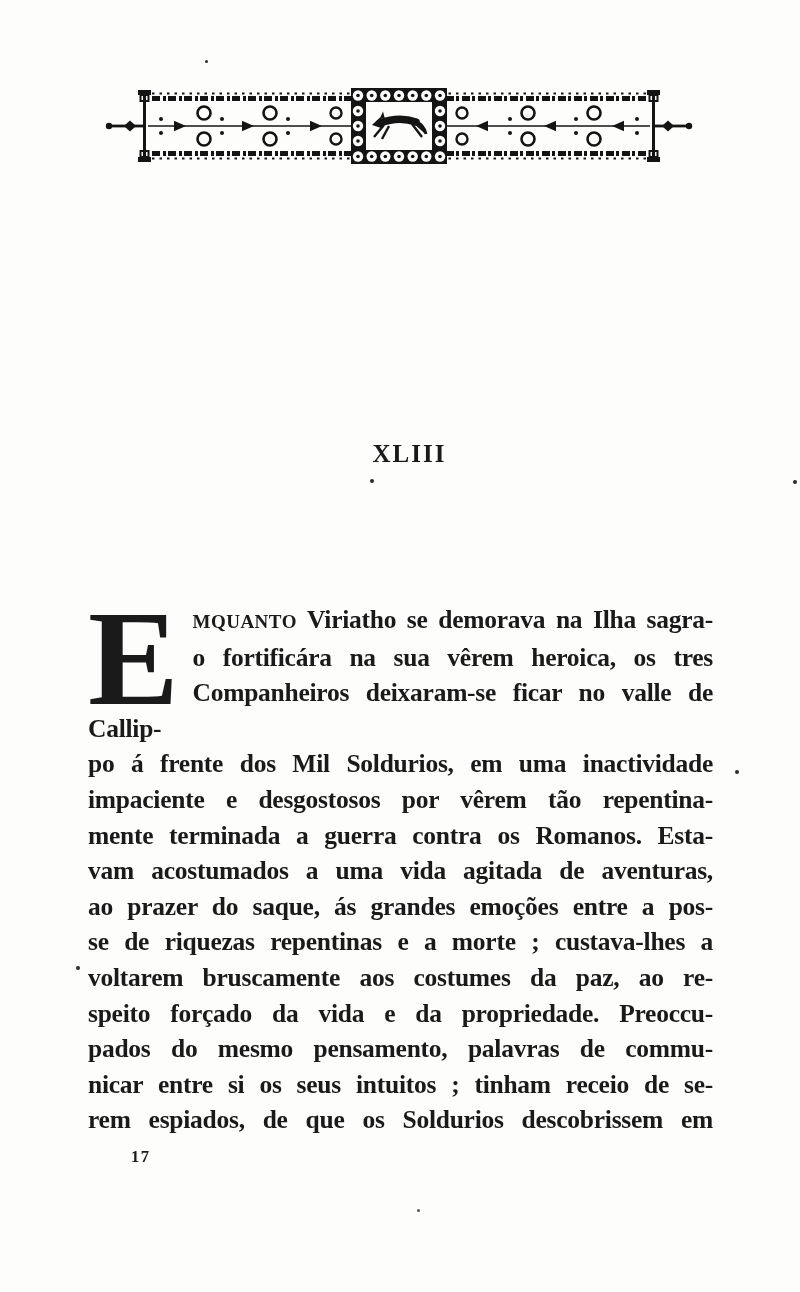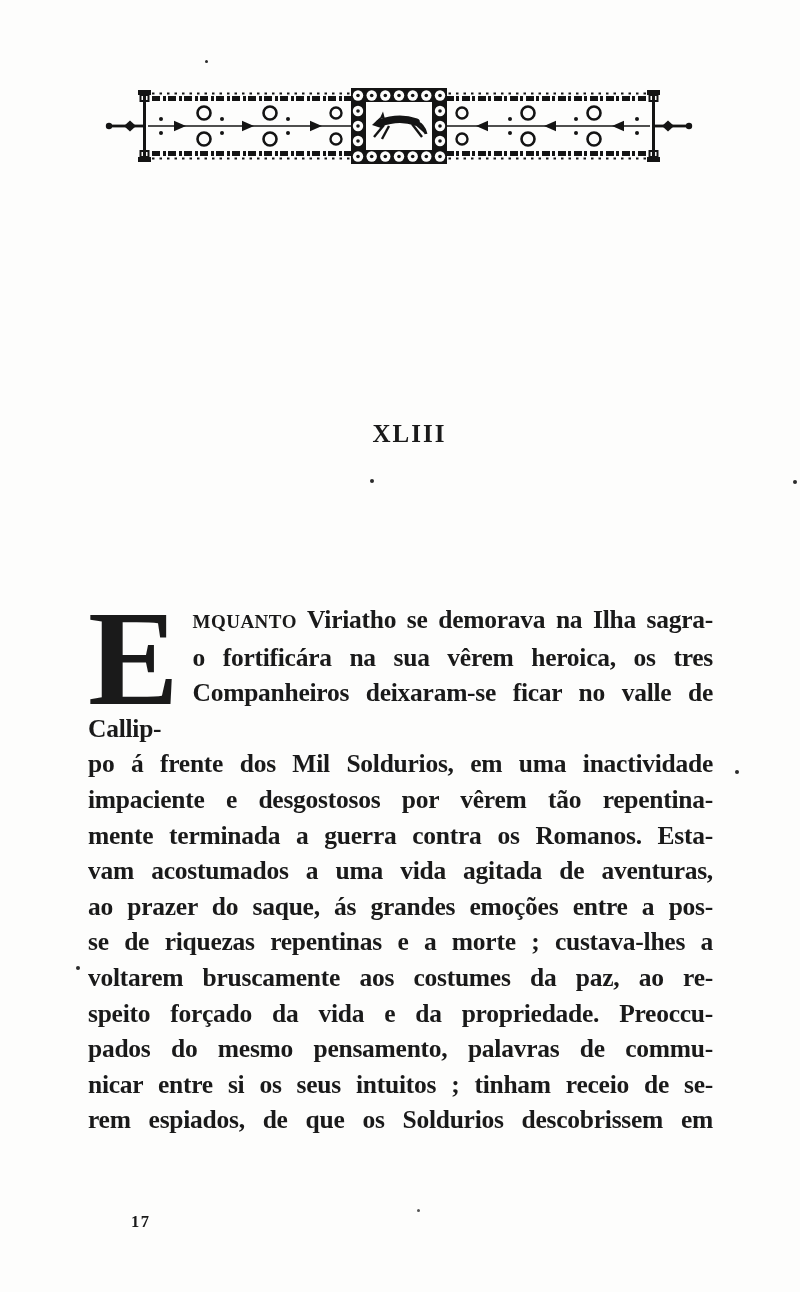"XLIII" .chapter { top: 420px -> 440px }
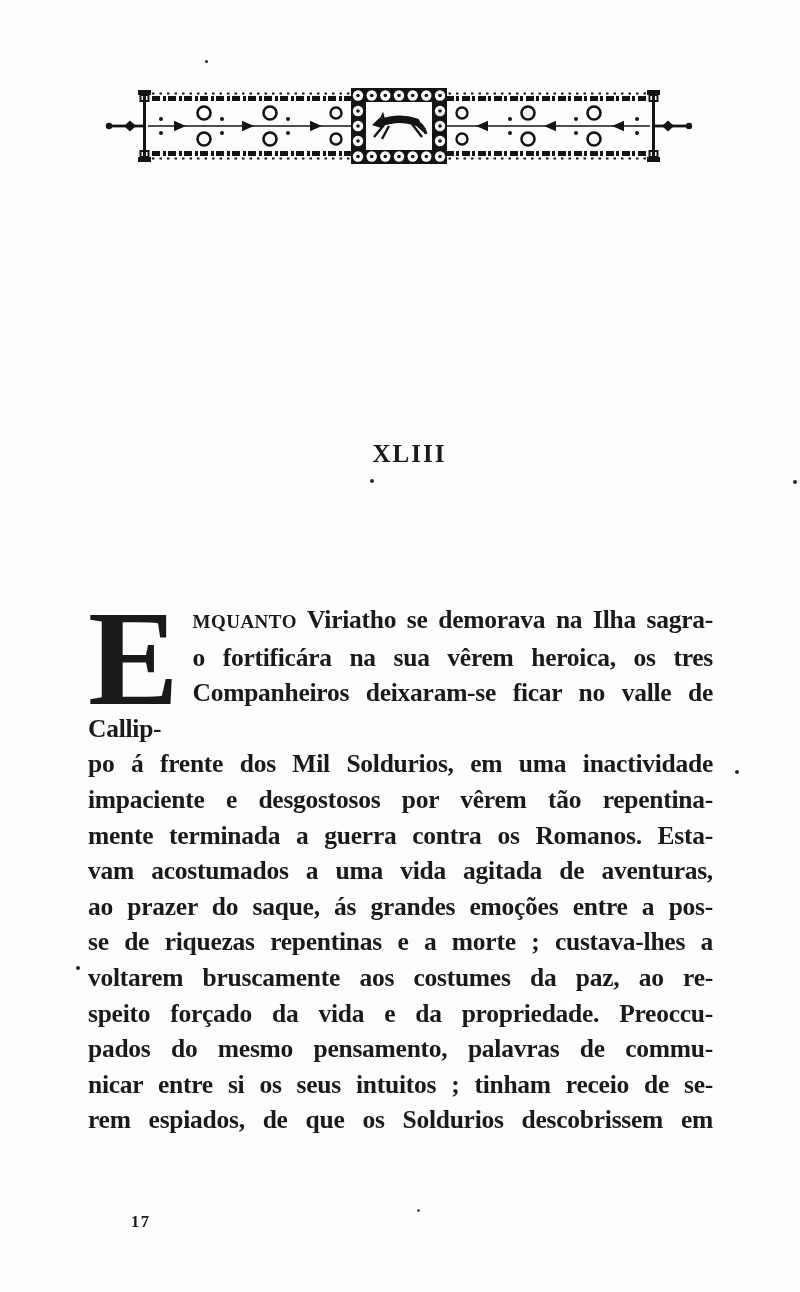"17" .pagenum { top: 1212px -> 1147px }
